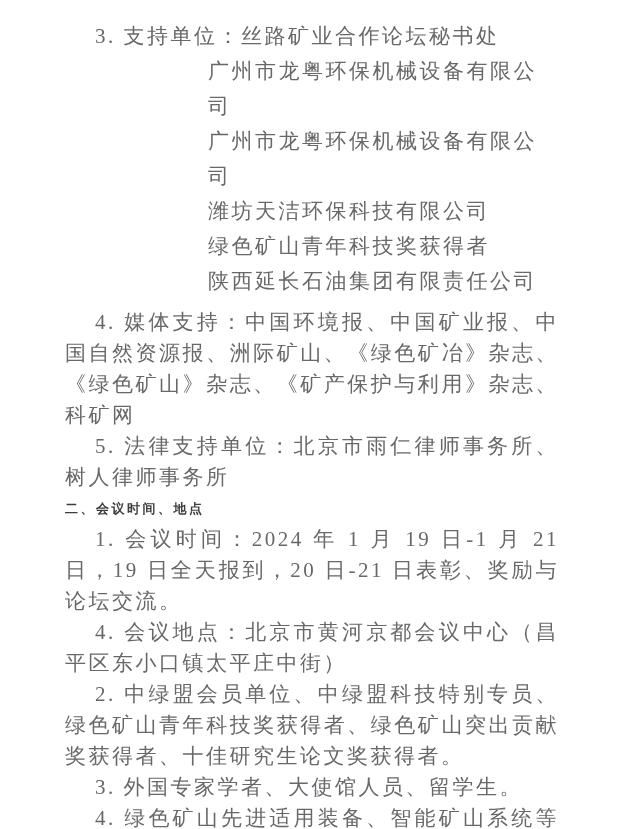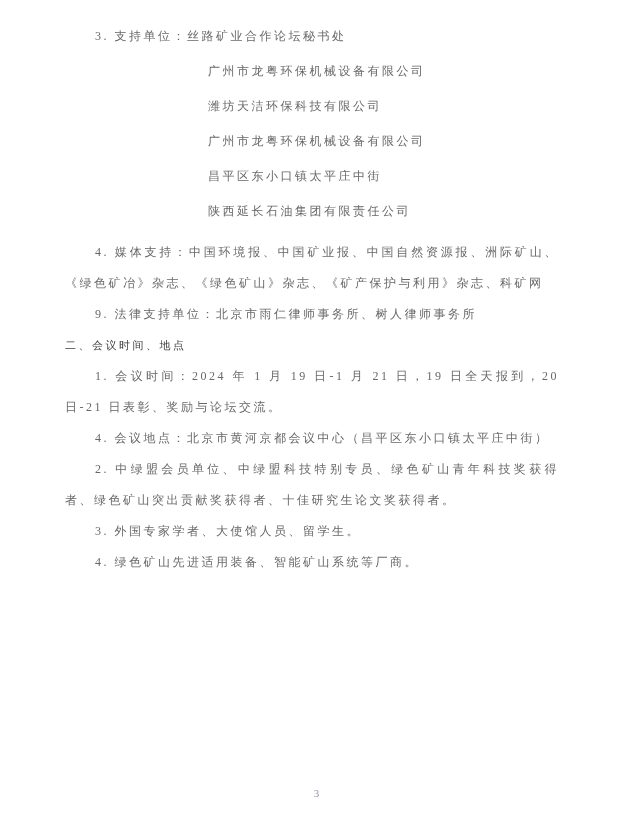"3. 支持单位：丝路矿业合作论坛秘书处" .para { font-size: 12px -> 21px }
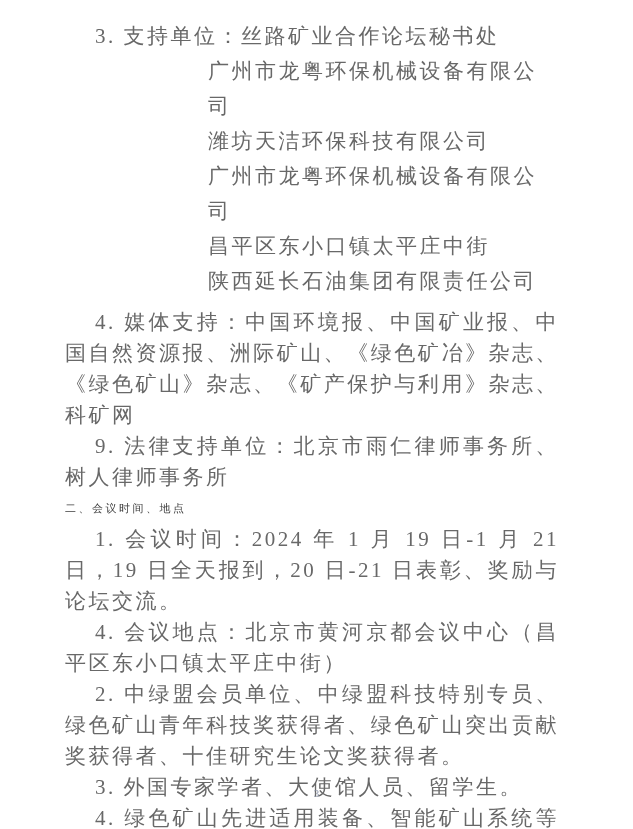"潍坊天洁环保科技有限公司" div.para { order: before "广州市龙粤环保机械设备有限公司" -> after "广州市龙粤环保机械设备有限公司" }
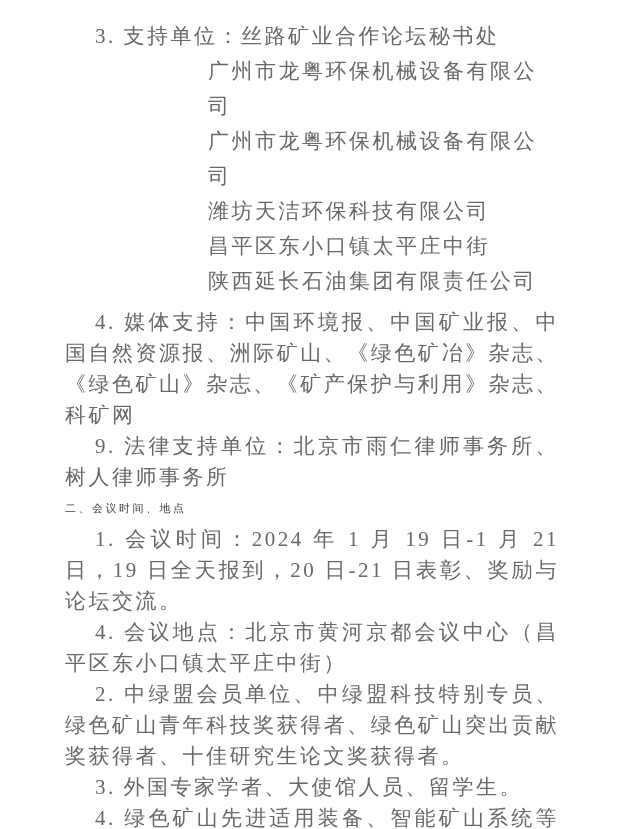"昌平区东小口镇太平庄中街" div.para { text: 昌平区东小口镇太平庄中街 -> 绿色矿山青年科技奖获得者 }
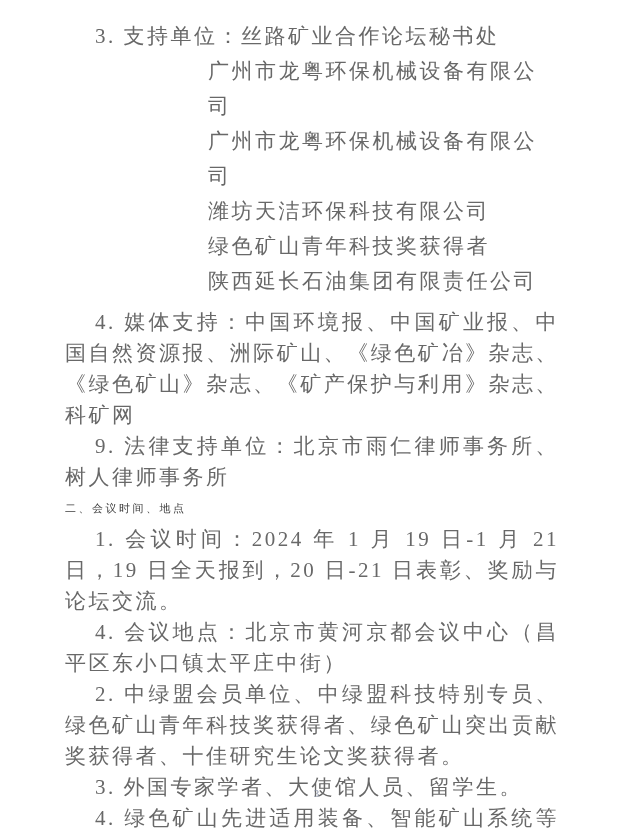"9. 法律支持单位：北京市雨仁律师事务所、树人律师事务所" p.para { text: 9 -> 5 }
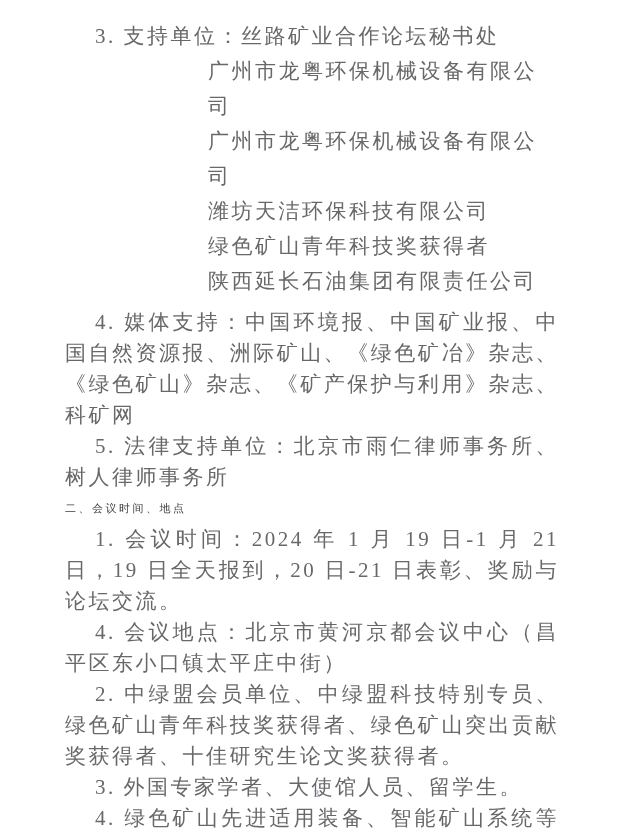"二、会议时间、地点" .section-heading { font-size: 11px -> 13px; font-weight: normal -> bold }
